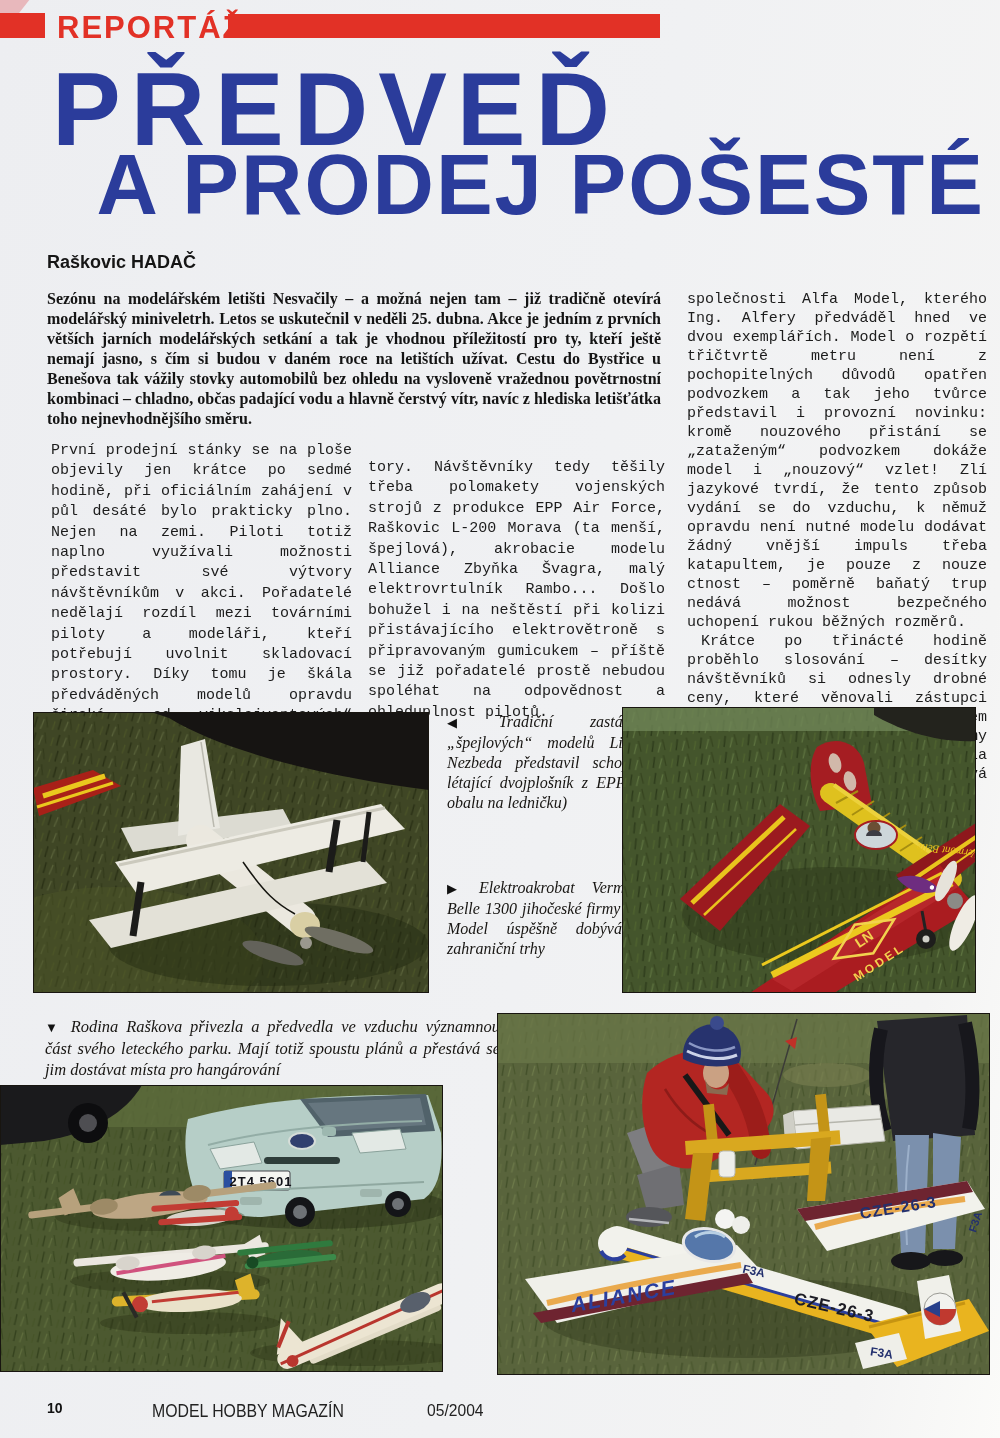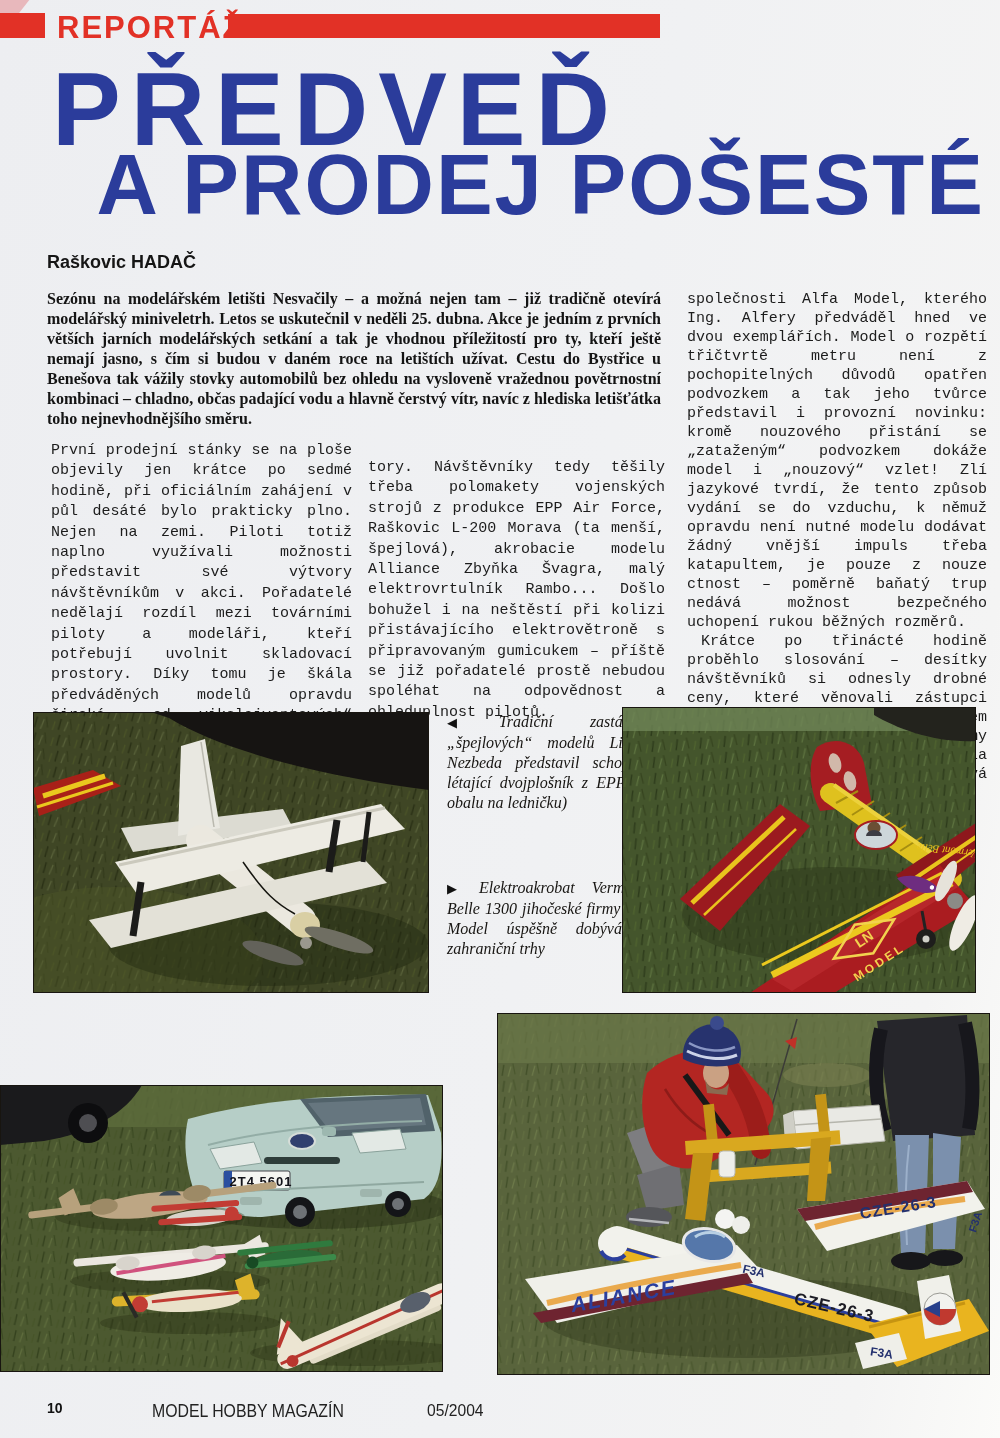"▼ Rodina Raškova přivezla a" div.abs { html: none -> <div> <span>▼</span><span>Rodina Raškova přivezla a předvedla ve vzduchu významnou část svého leteckého parku. Mají totiž spoustu plánů a přestává se jim dostávat místa pro hangárování</span> </div> }
